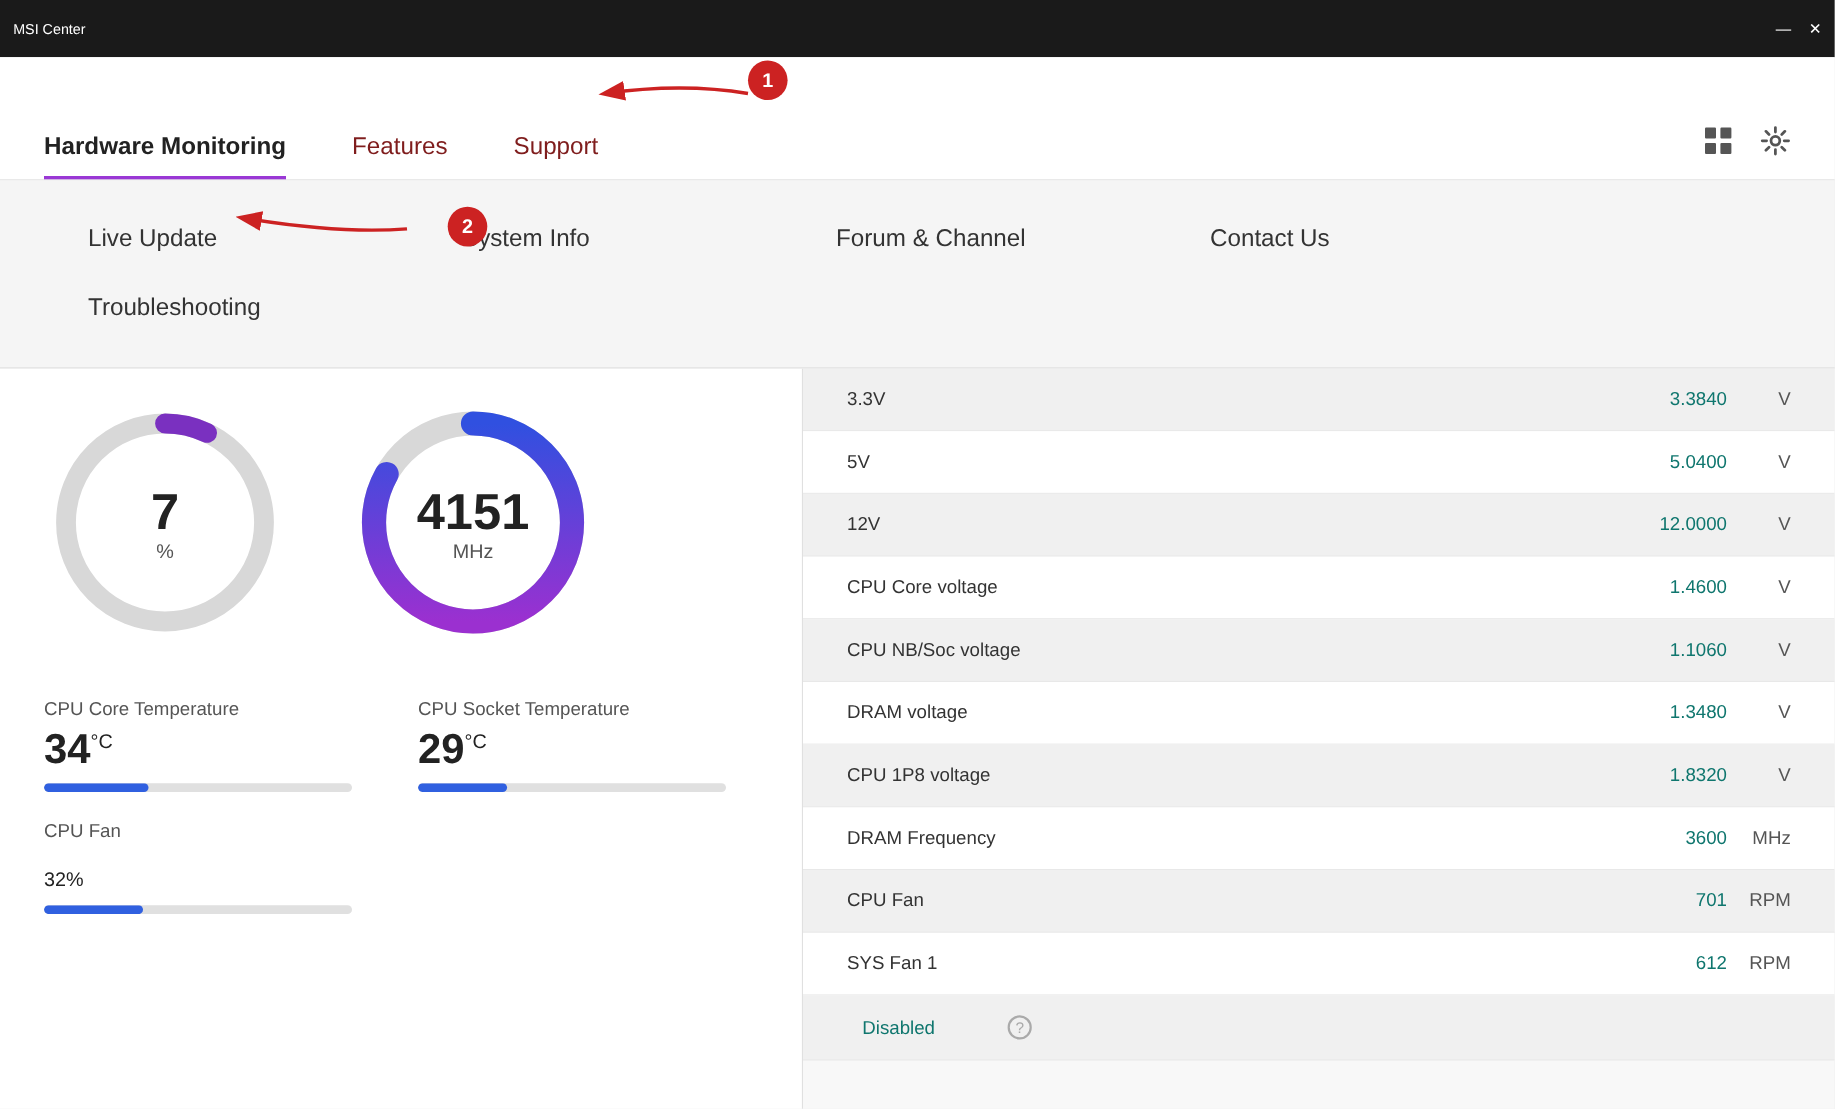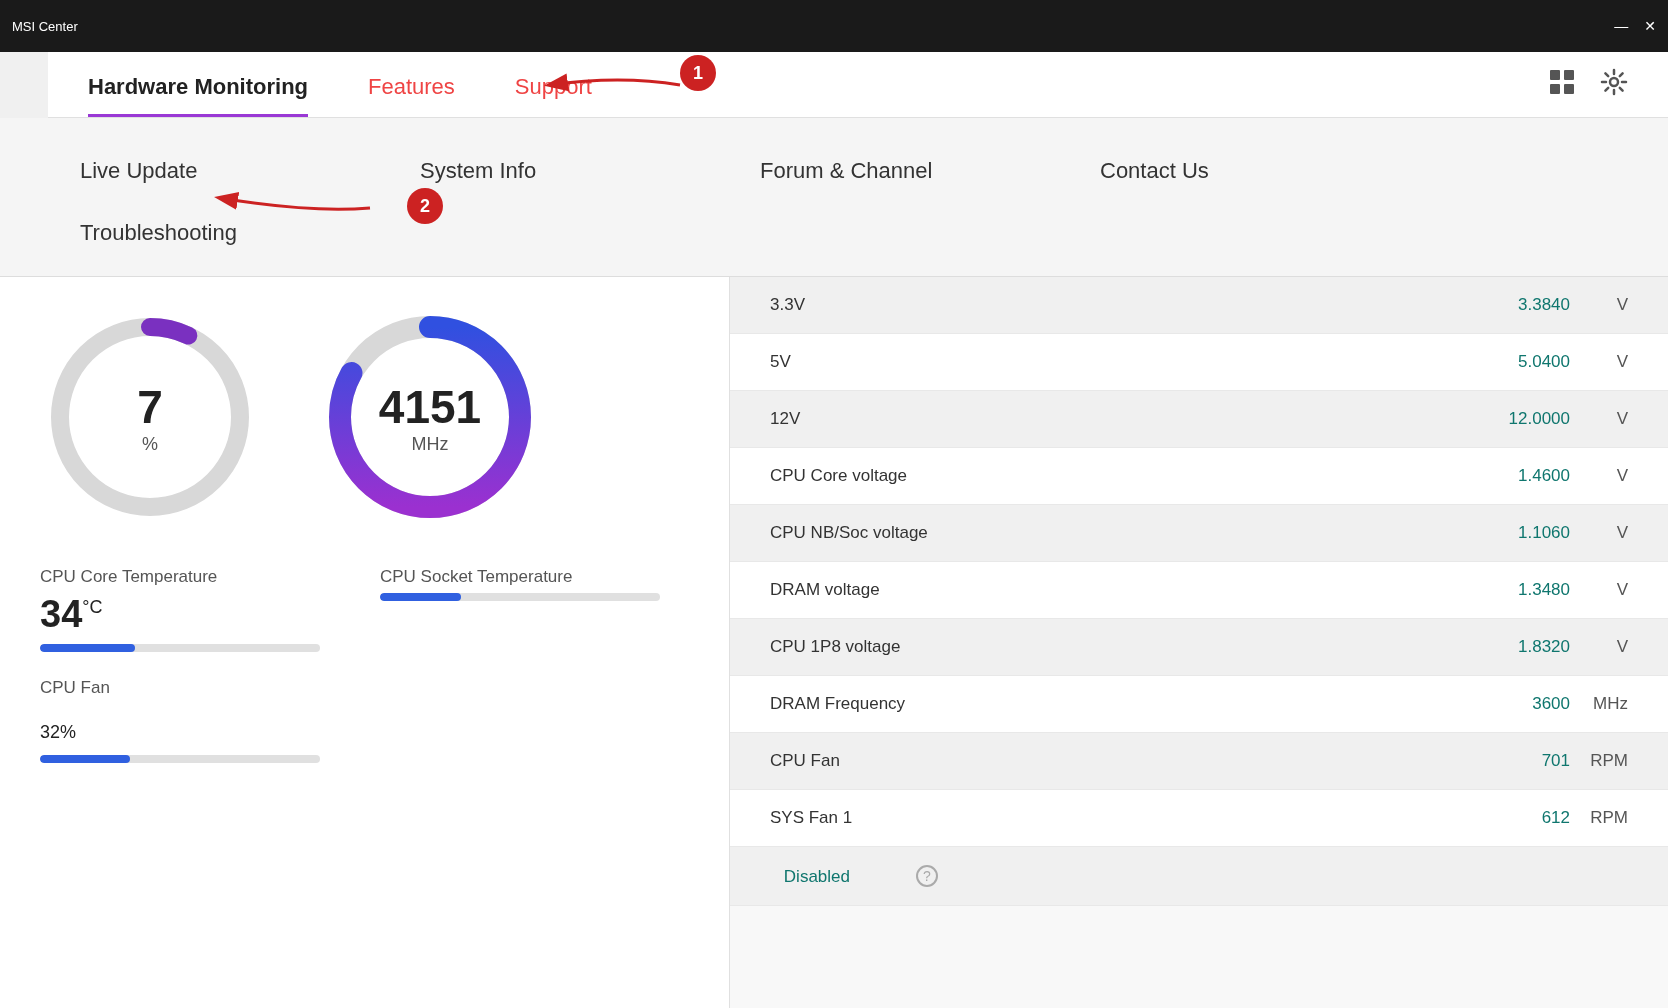"Hardware Monitoring" .main-nav { height: 66px -> 112px; margin-left: 48px -> none }
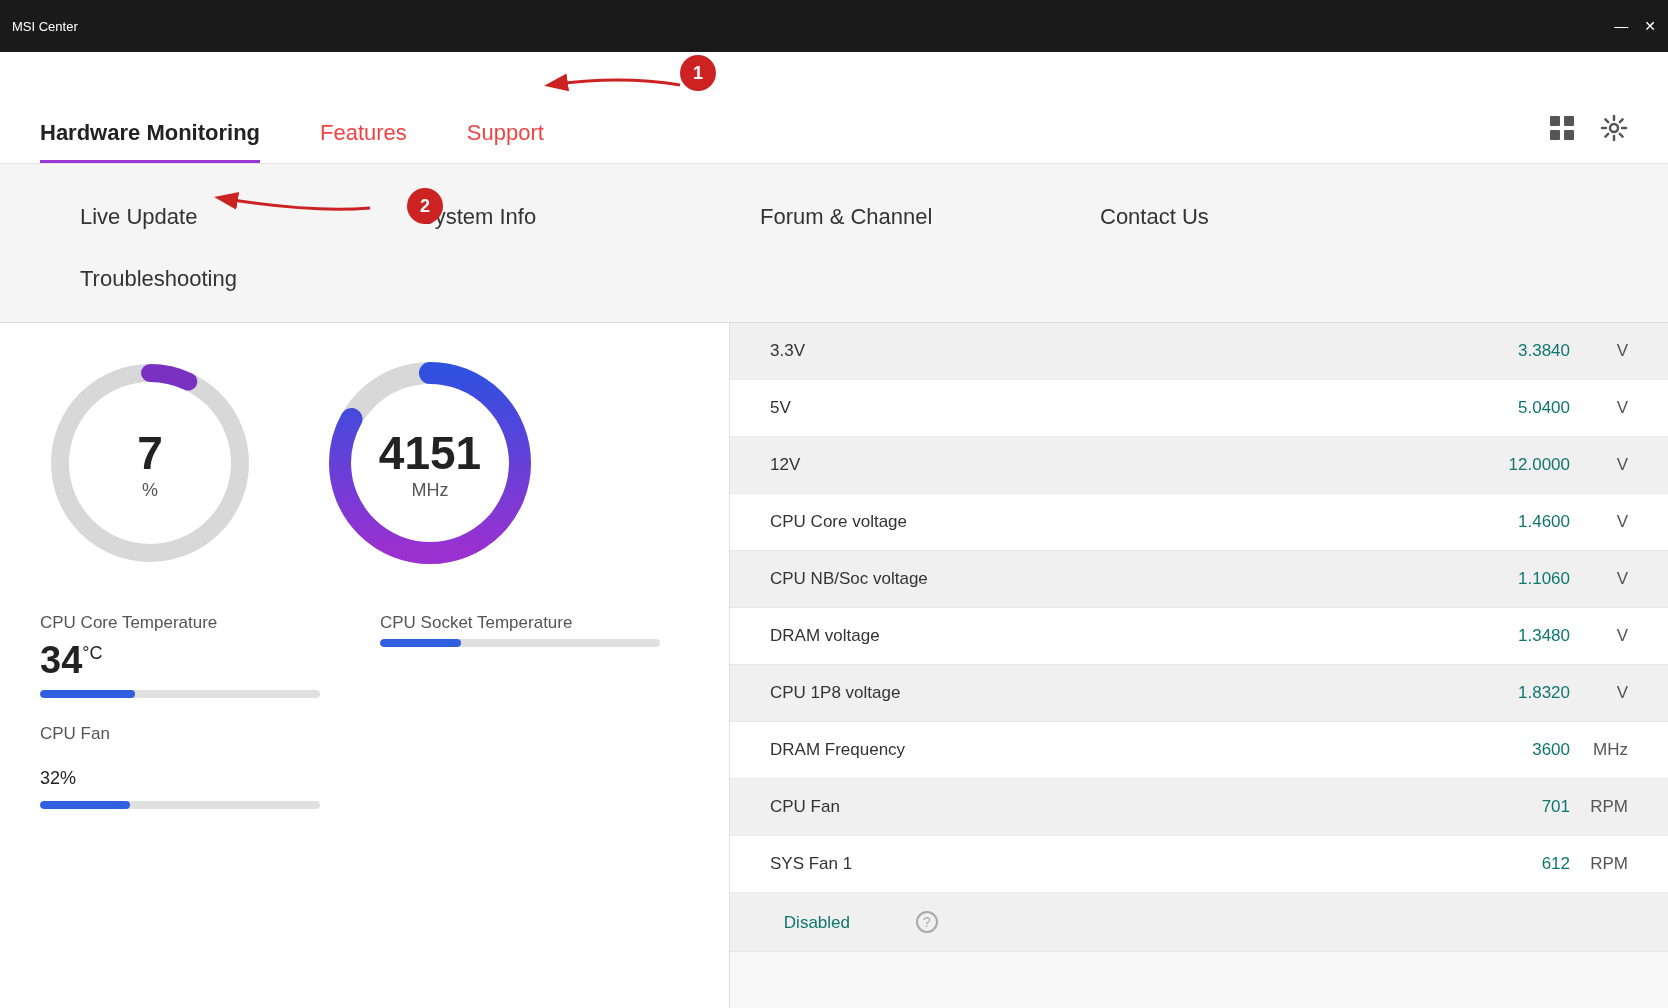"Features" .nav-tab { color: #ef4444 -> #7f1d1d }
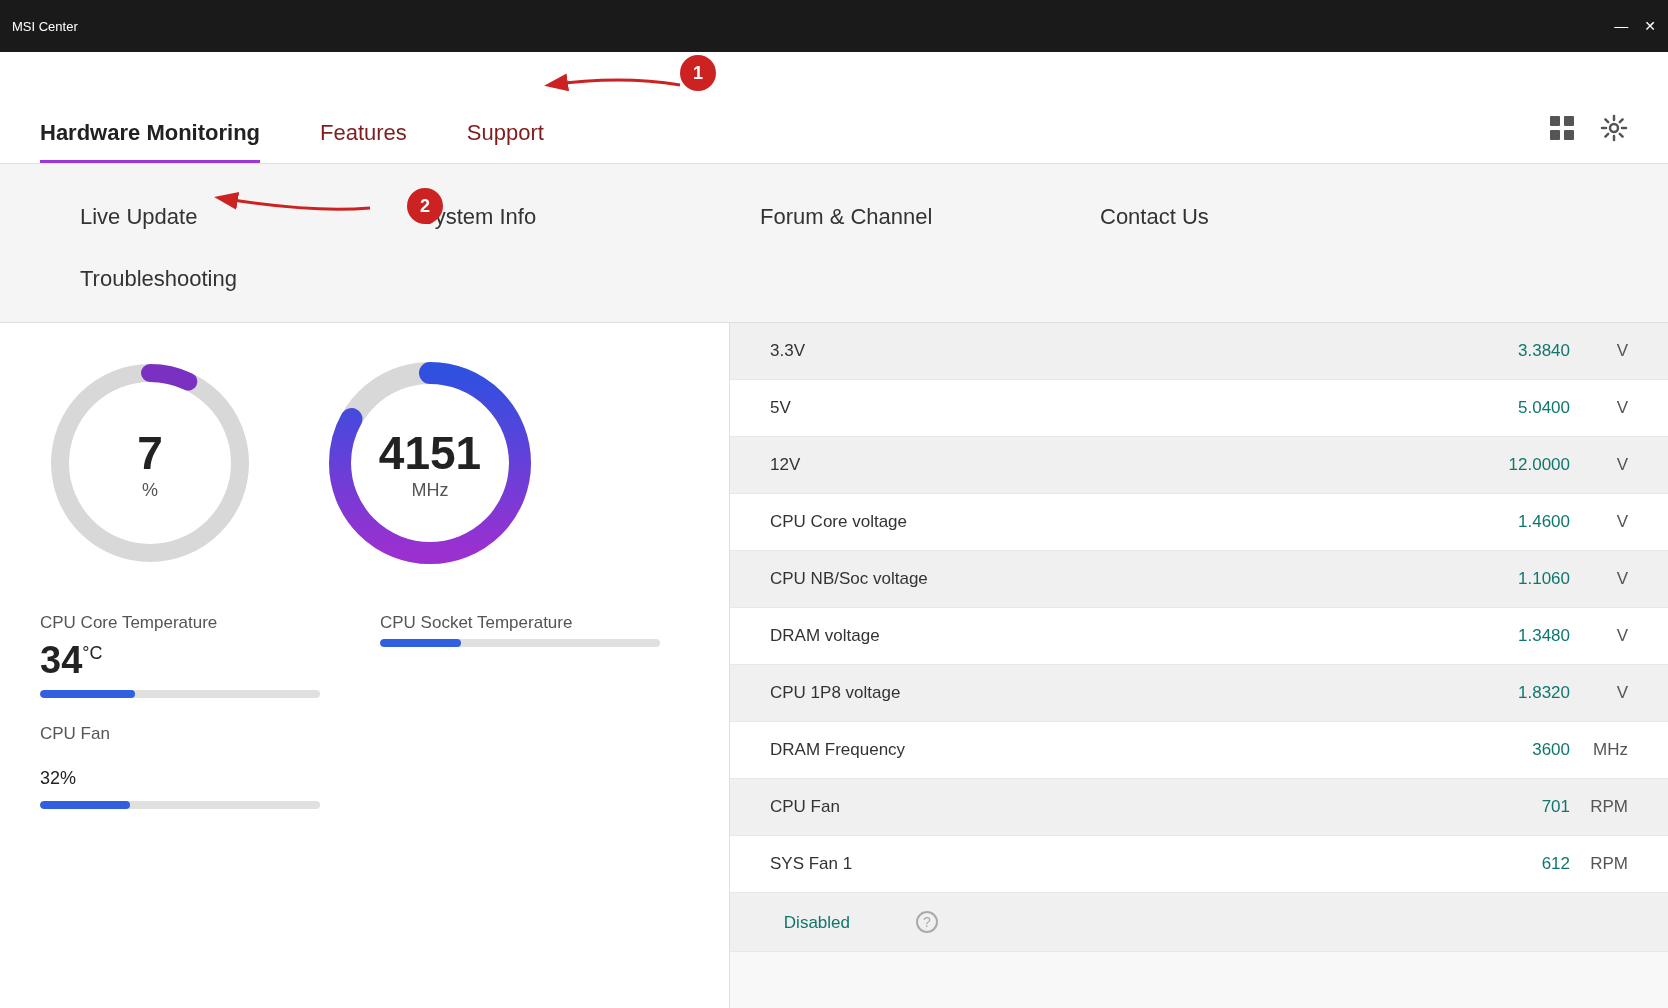"Live Update" .support-nav { padding: 30px 80px 20px 80px -> 30px 80px 32px 80px }
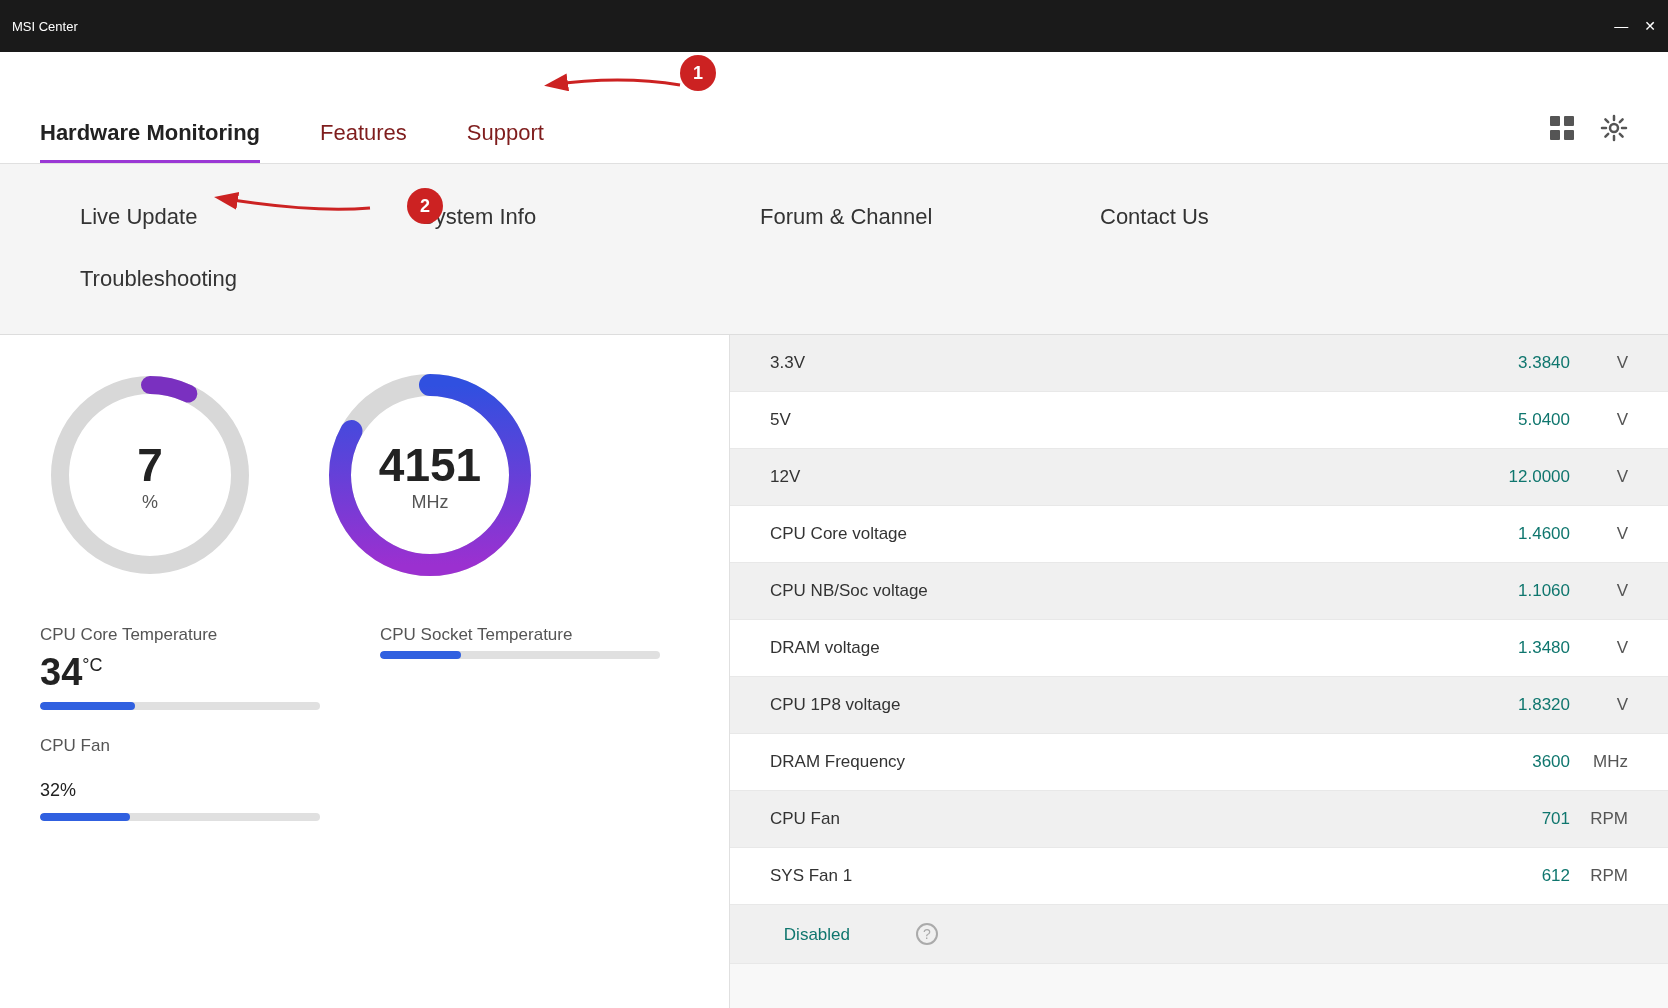"CPU Core Temperature" .temp-section { margin-top: 10px -> 20px }
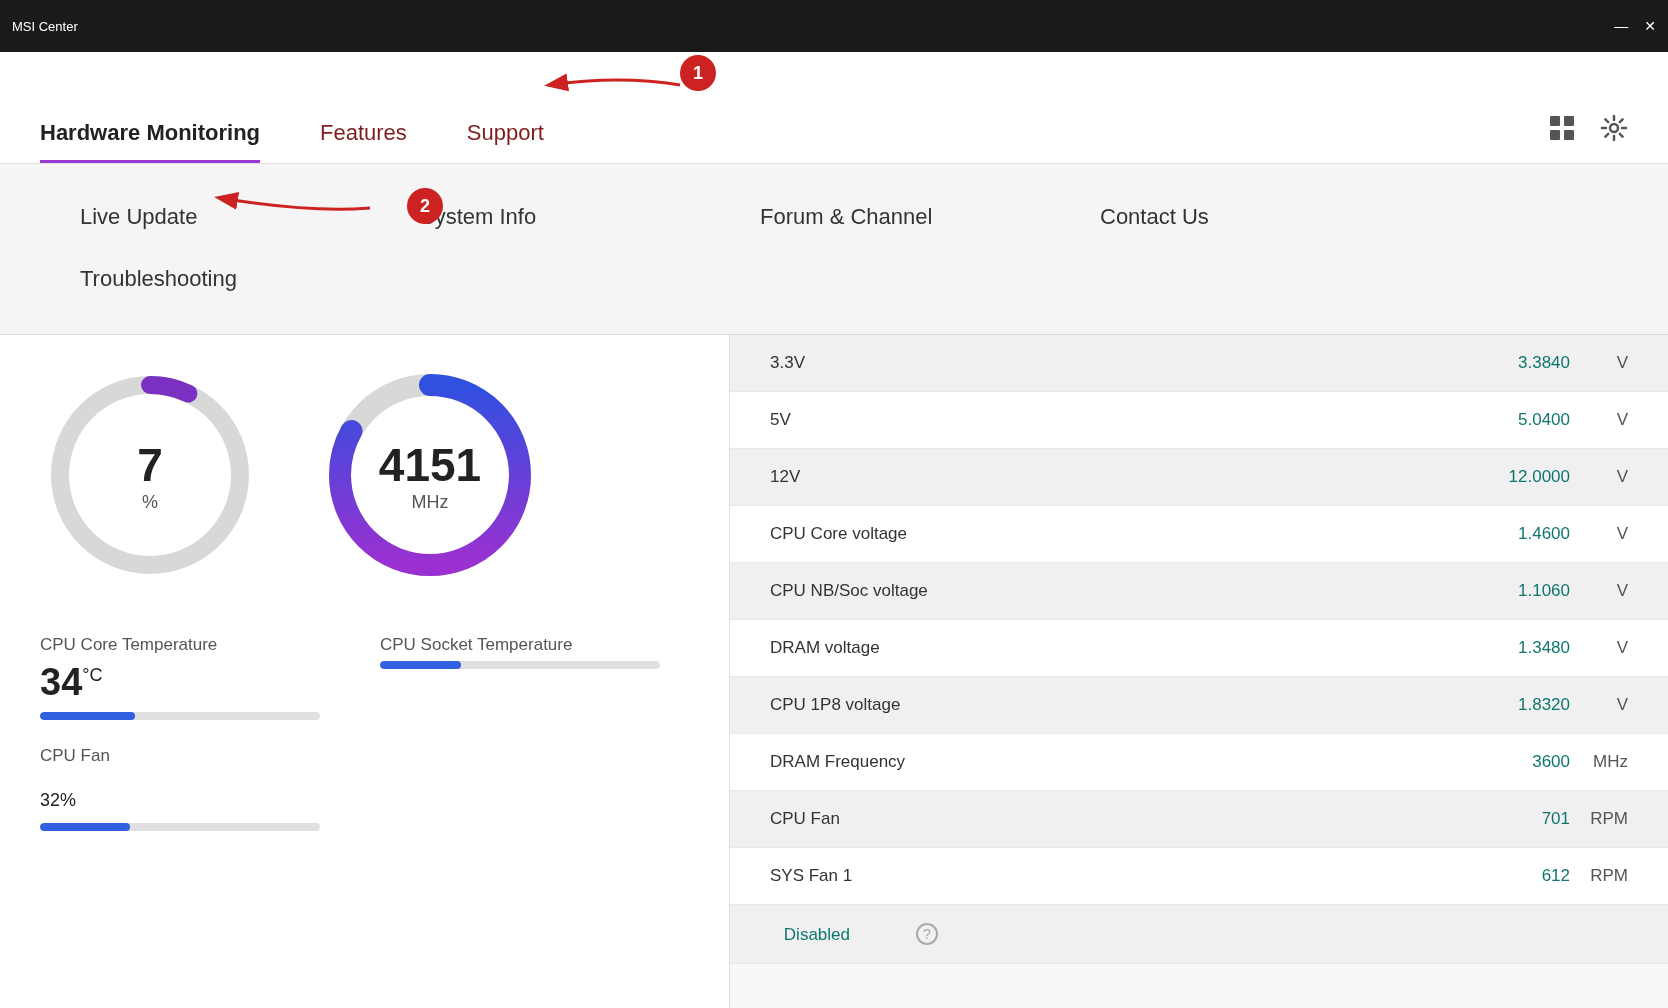"29°C" div.temp-value { html: none -> <div> <span>29</span><sup>°C</sup> </div> }
